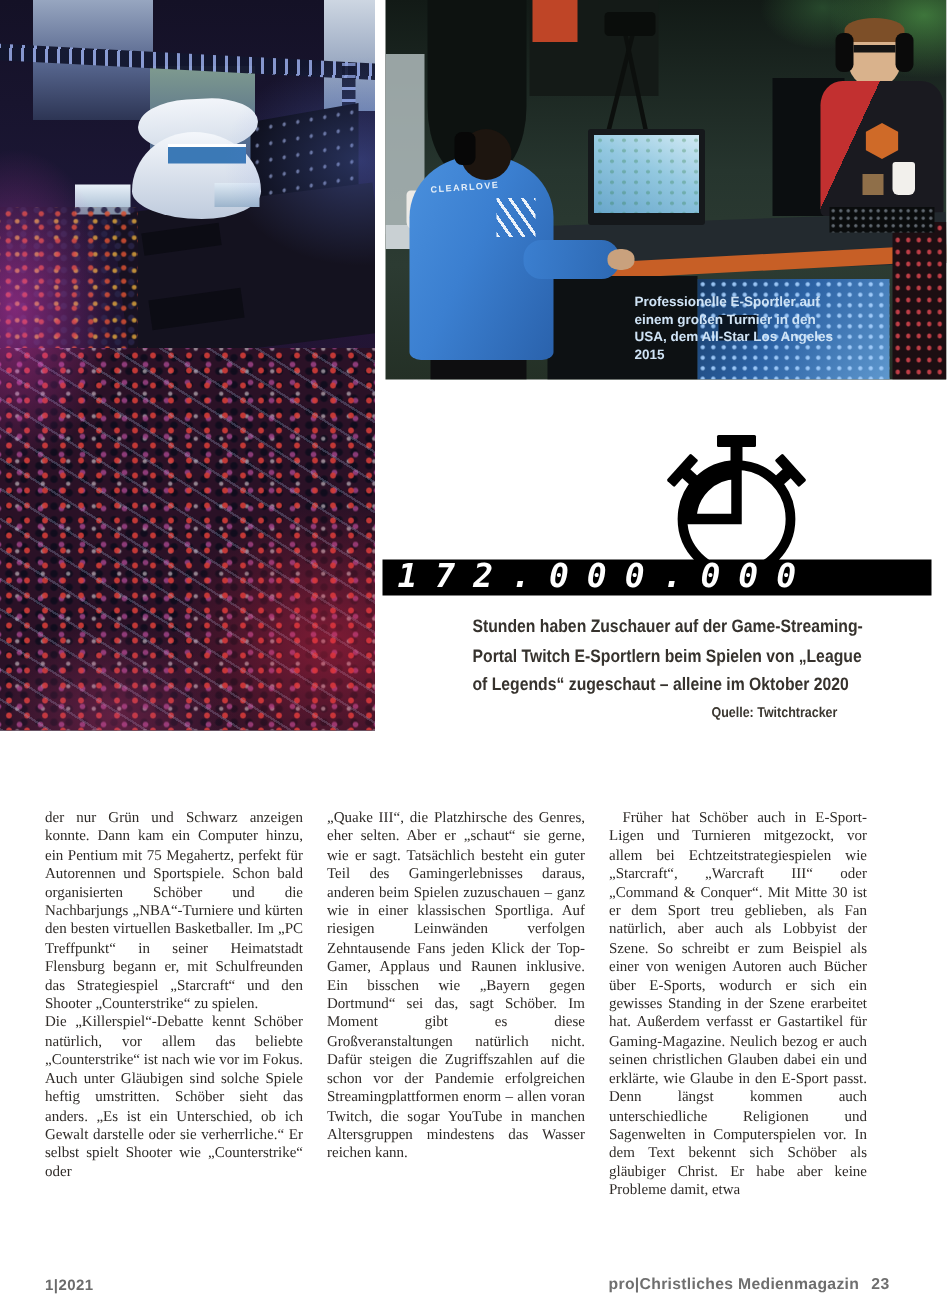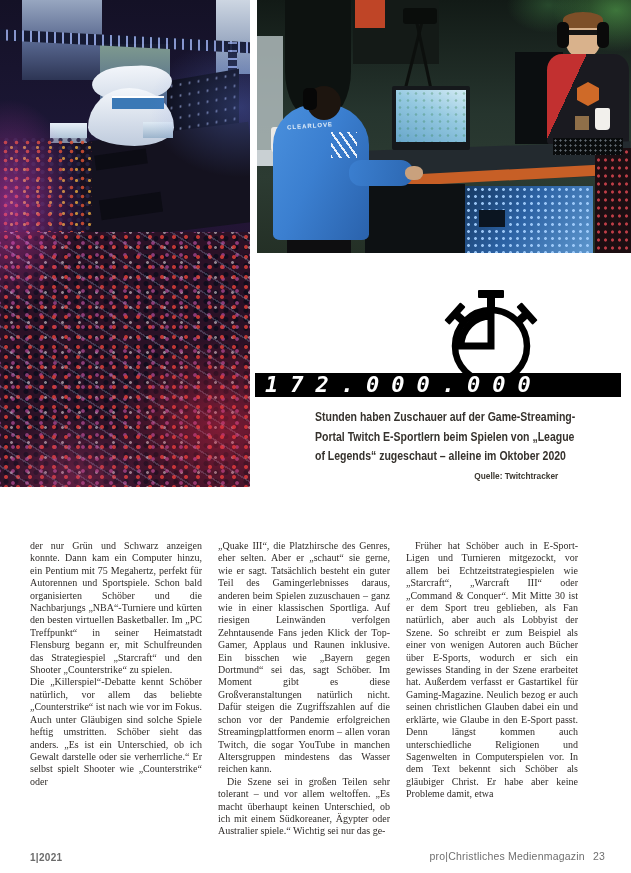"Professionelle E-Sportler auf einem" div.photo-caption { html: none -> <div>Professionelle E-Sportler auf einem großen Turnier in den USA, dem All-Star Los Angeles 2015</div> }
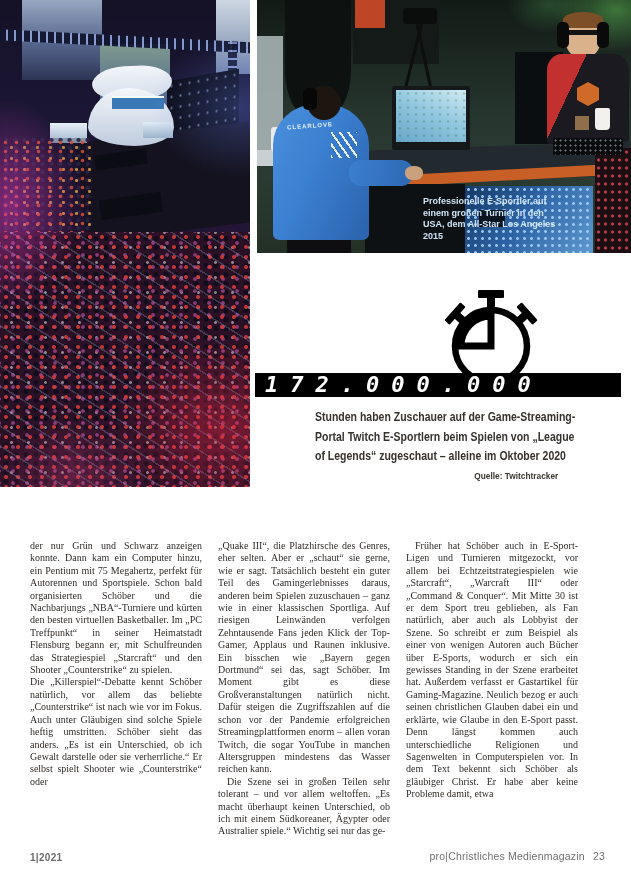"Die Szene sei in großen" p.body-text { html: <p>Die Szene sei in großen Teilen sehr tolerant – und vor allem weltoffen. „Es macht überhaupt keinen Unterschied, ob ich mit einem Südkoreaner, Ägypter oder Australier spiele.“ Wichtig sei nur das ge-</p> -> none }
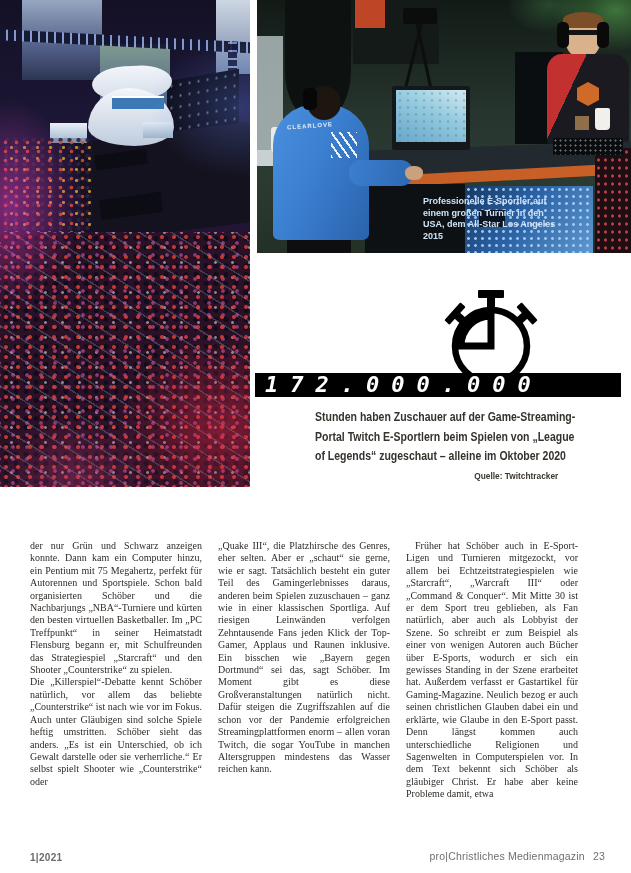"pro|Christliches Medienmagazin 23" .footer-right { font-weight: 400 -> 700; right: 26px -> 38px }
